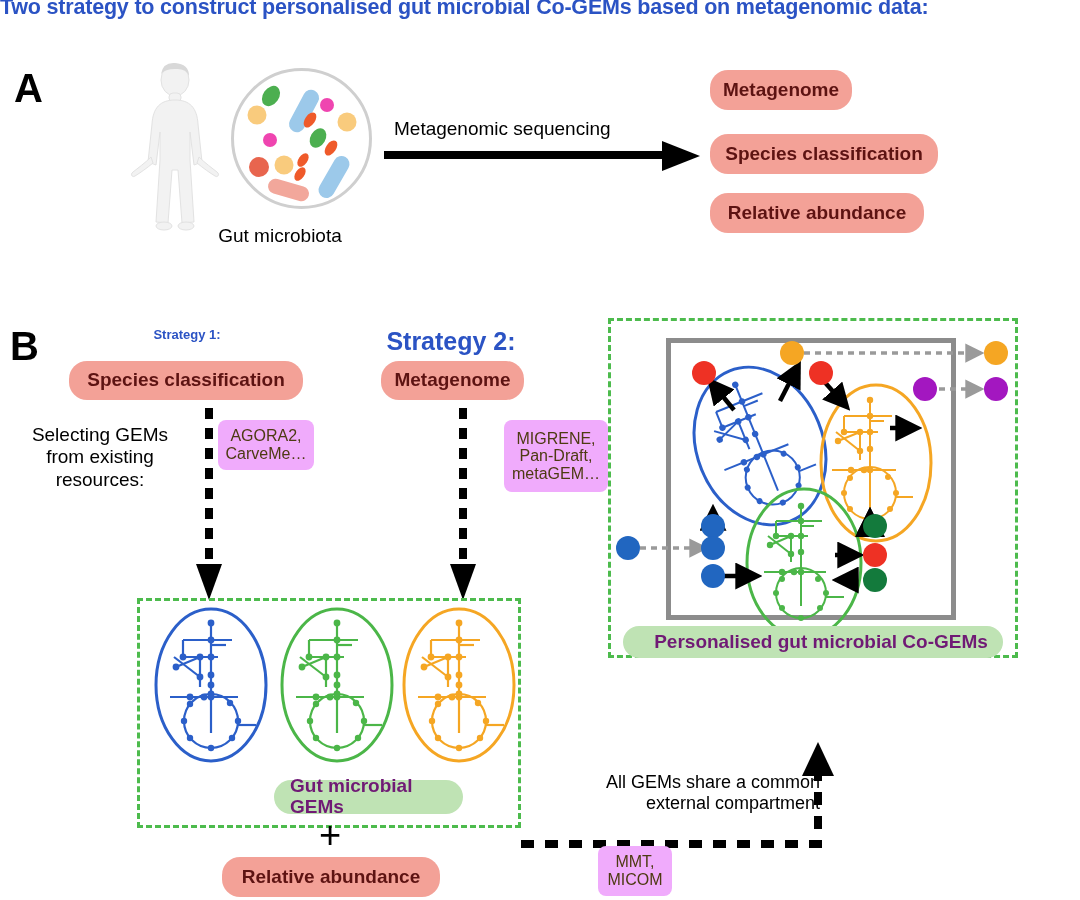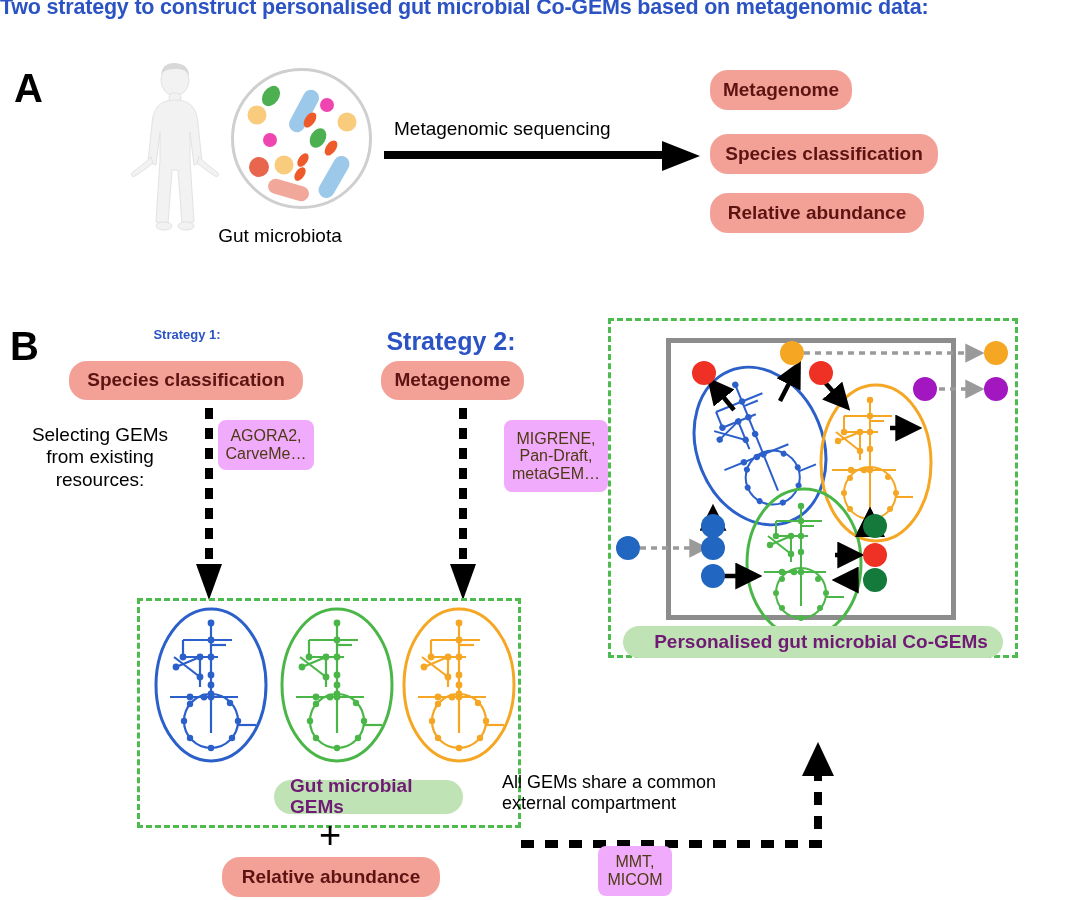"All GEMs share a common" div.abs { left: 502px -> 530px; text-align: left -> right }
